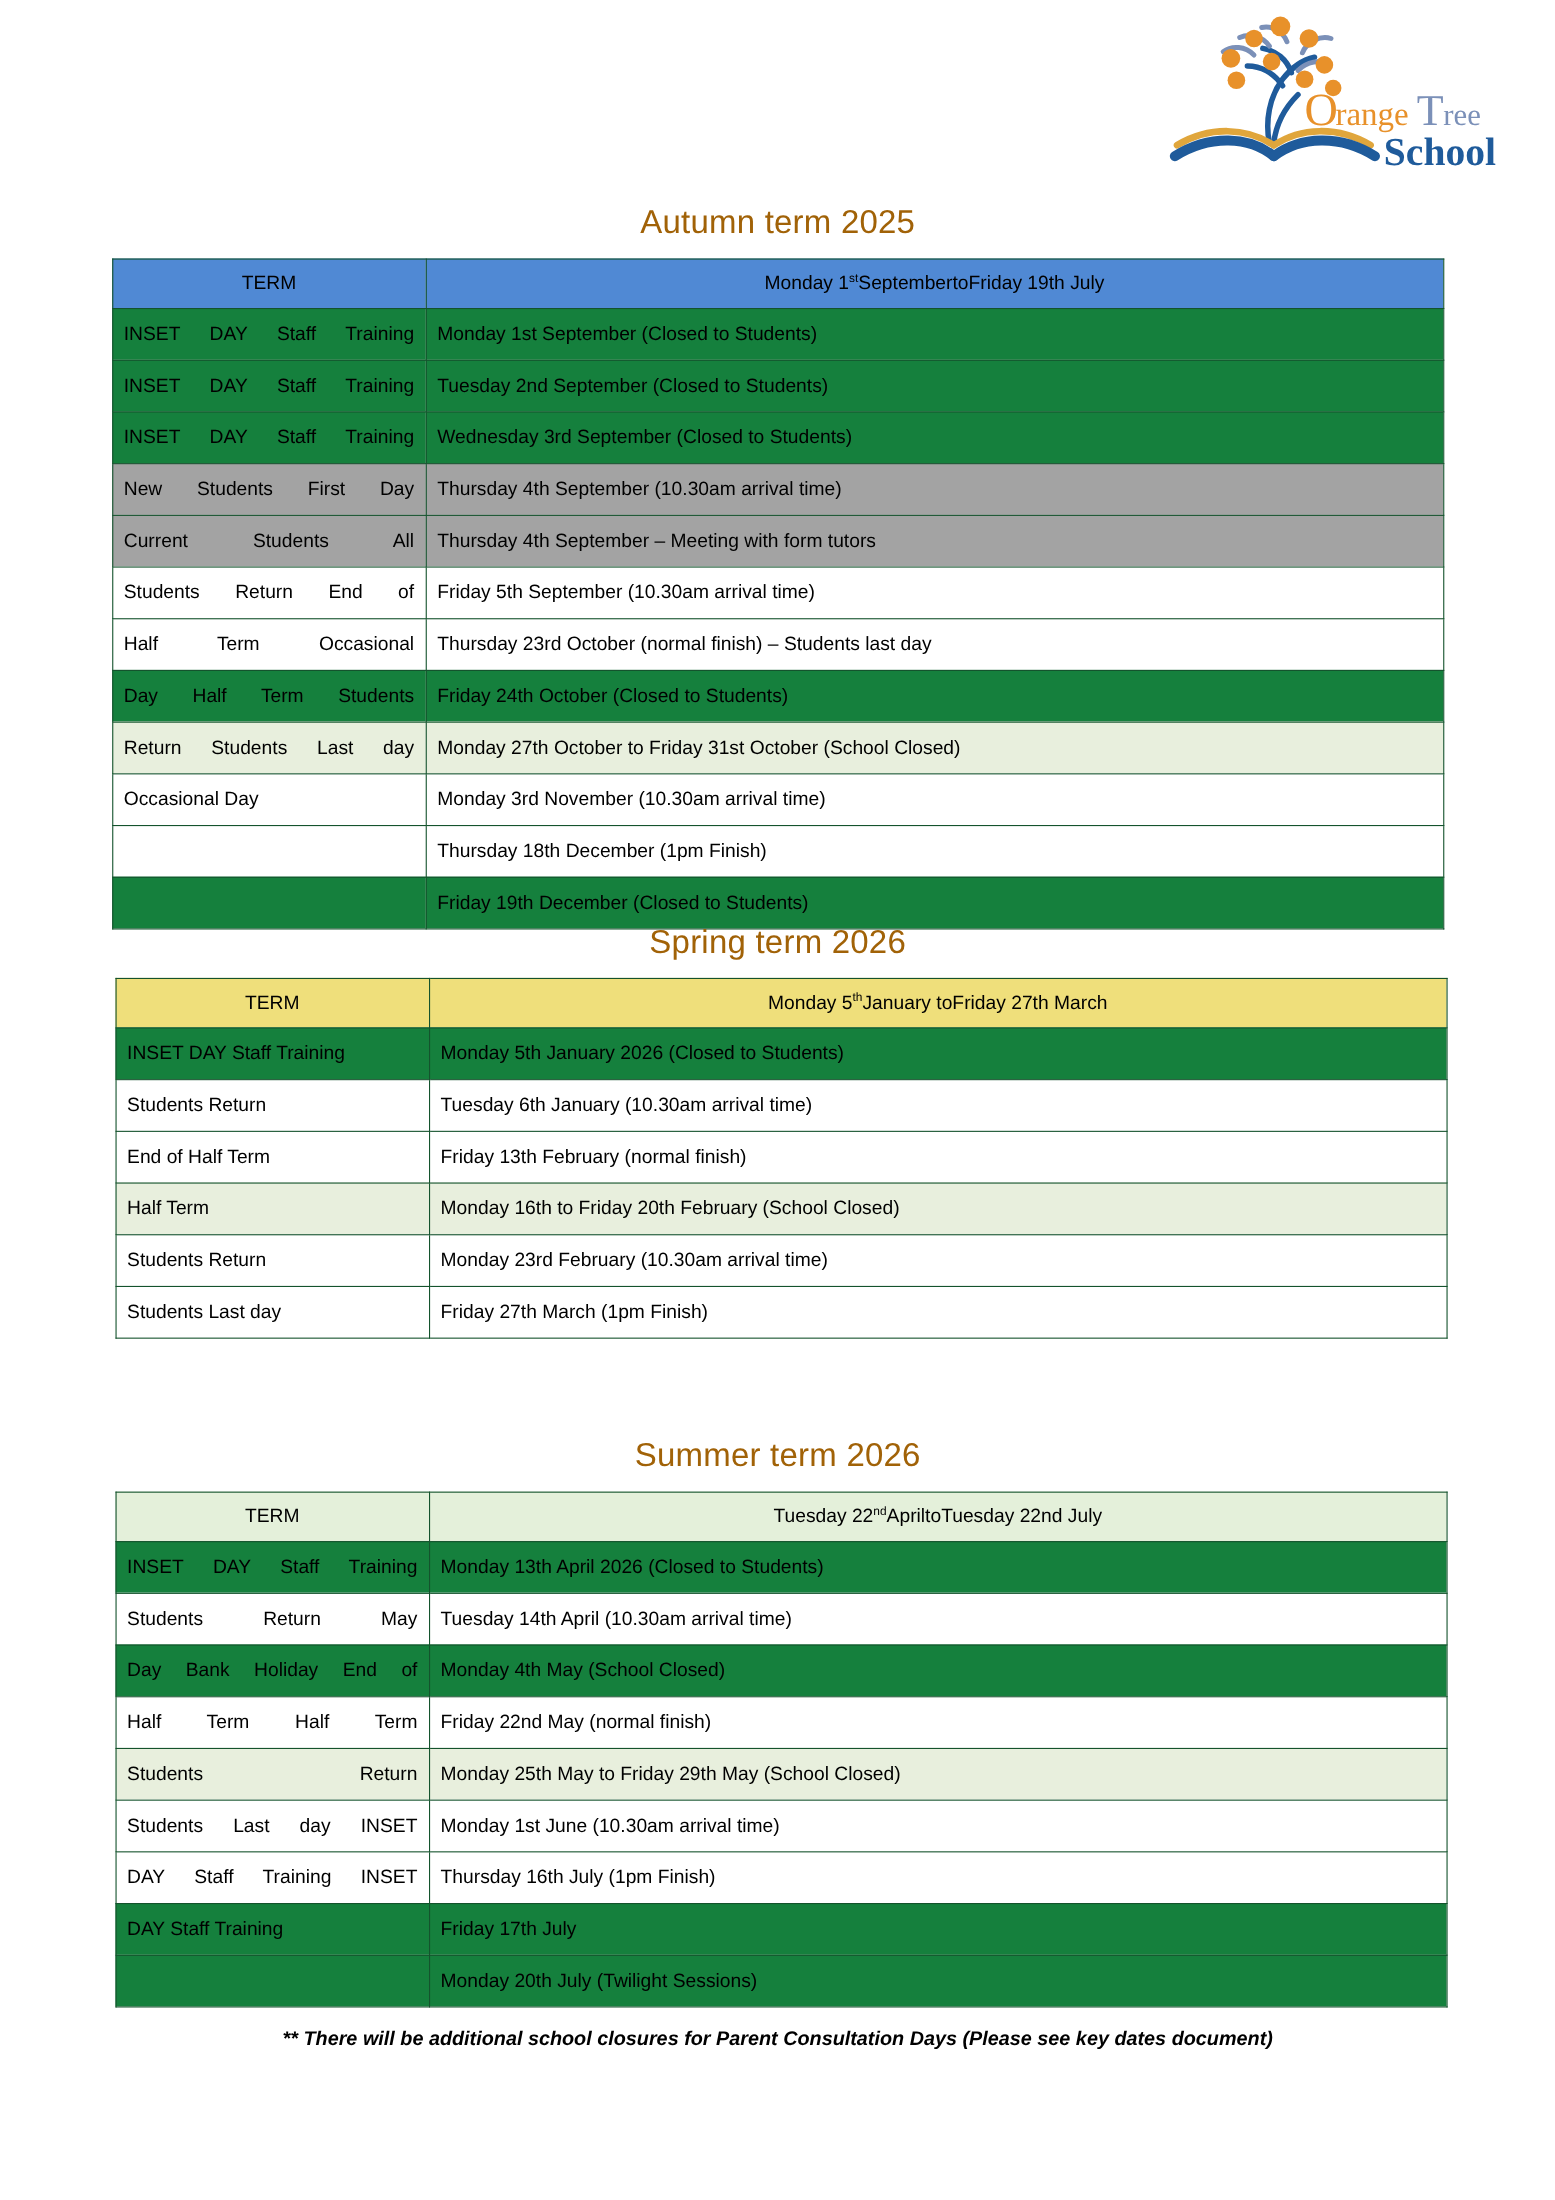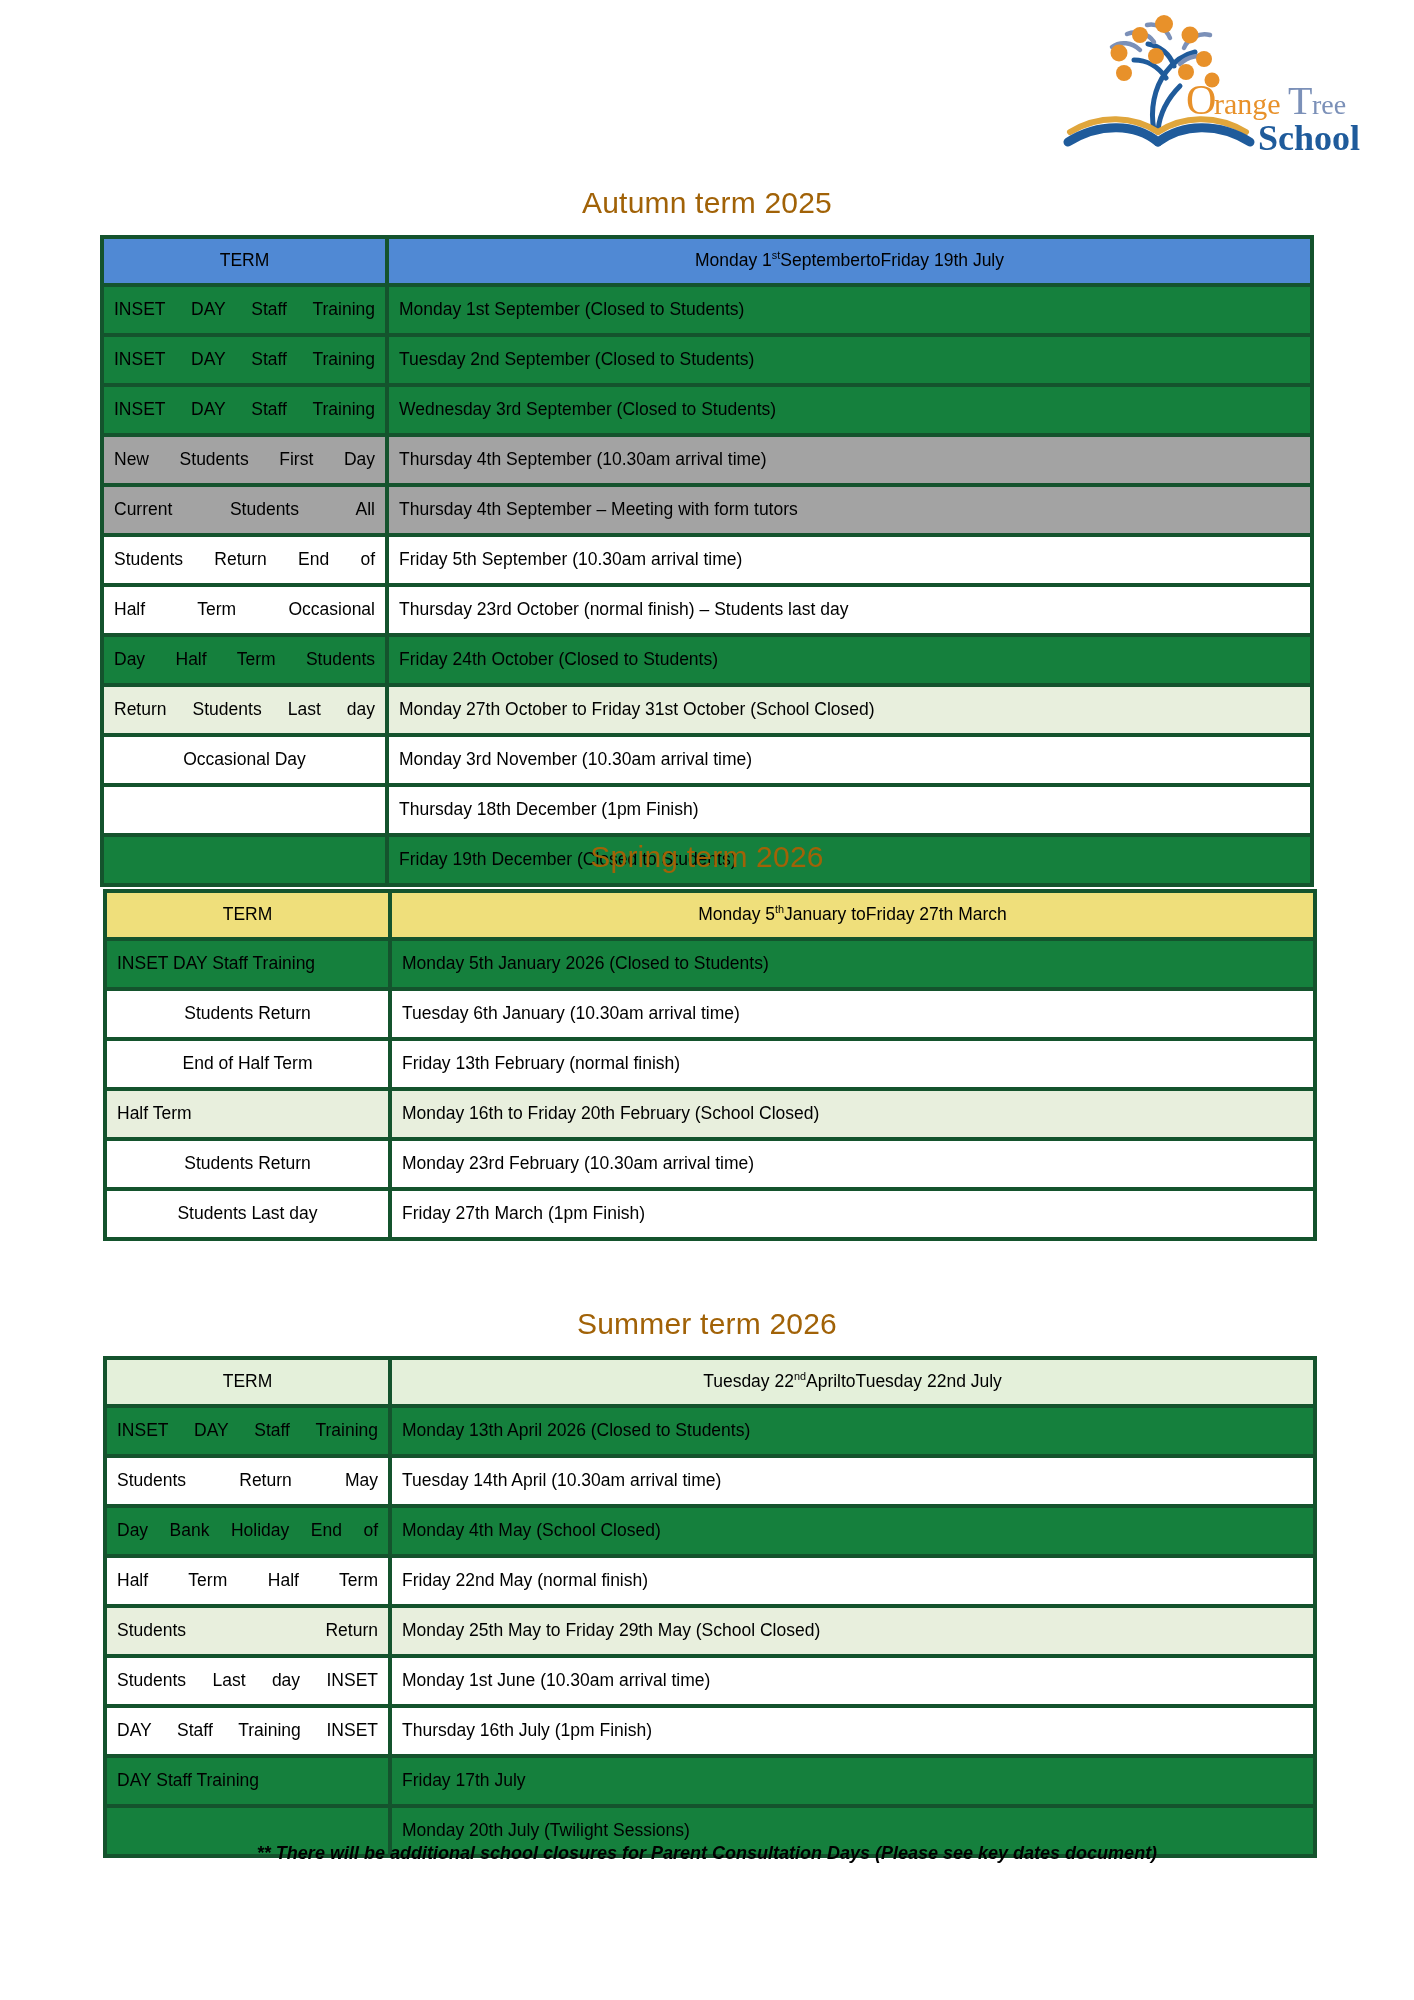"TERM" table.term-table td, table.term-table th { border: 4px solid #14532d -> 1px solid #14532d }
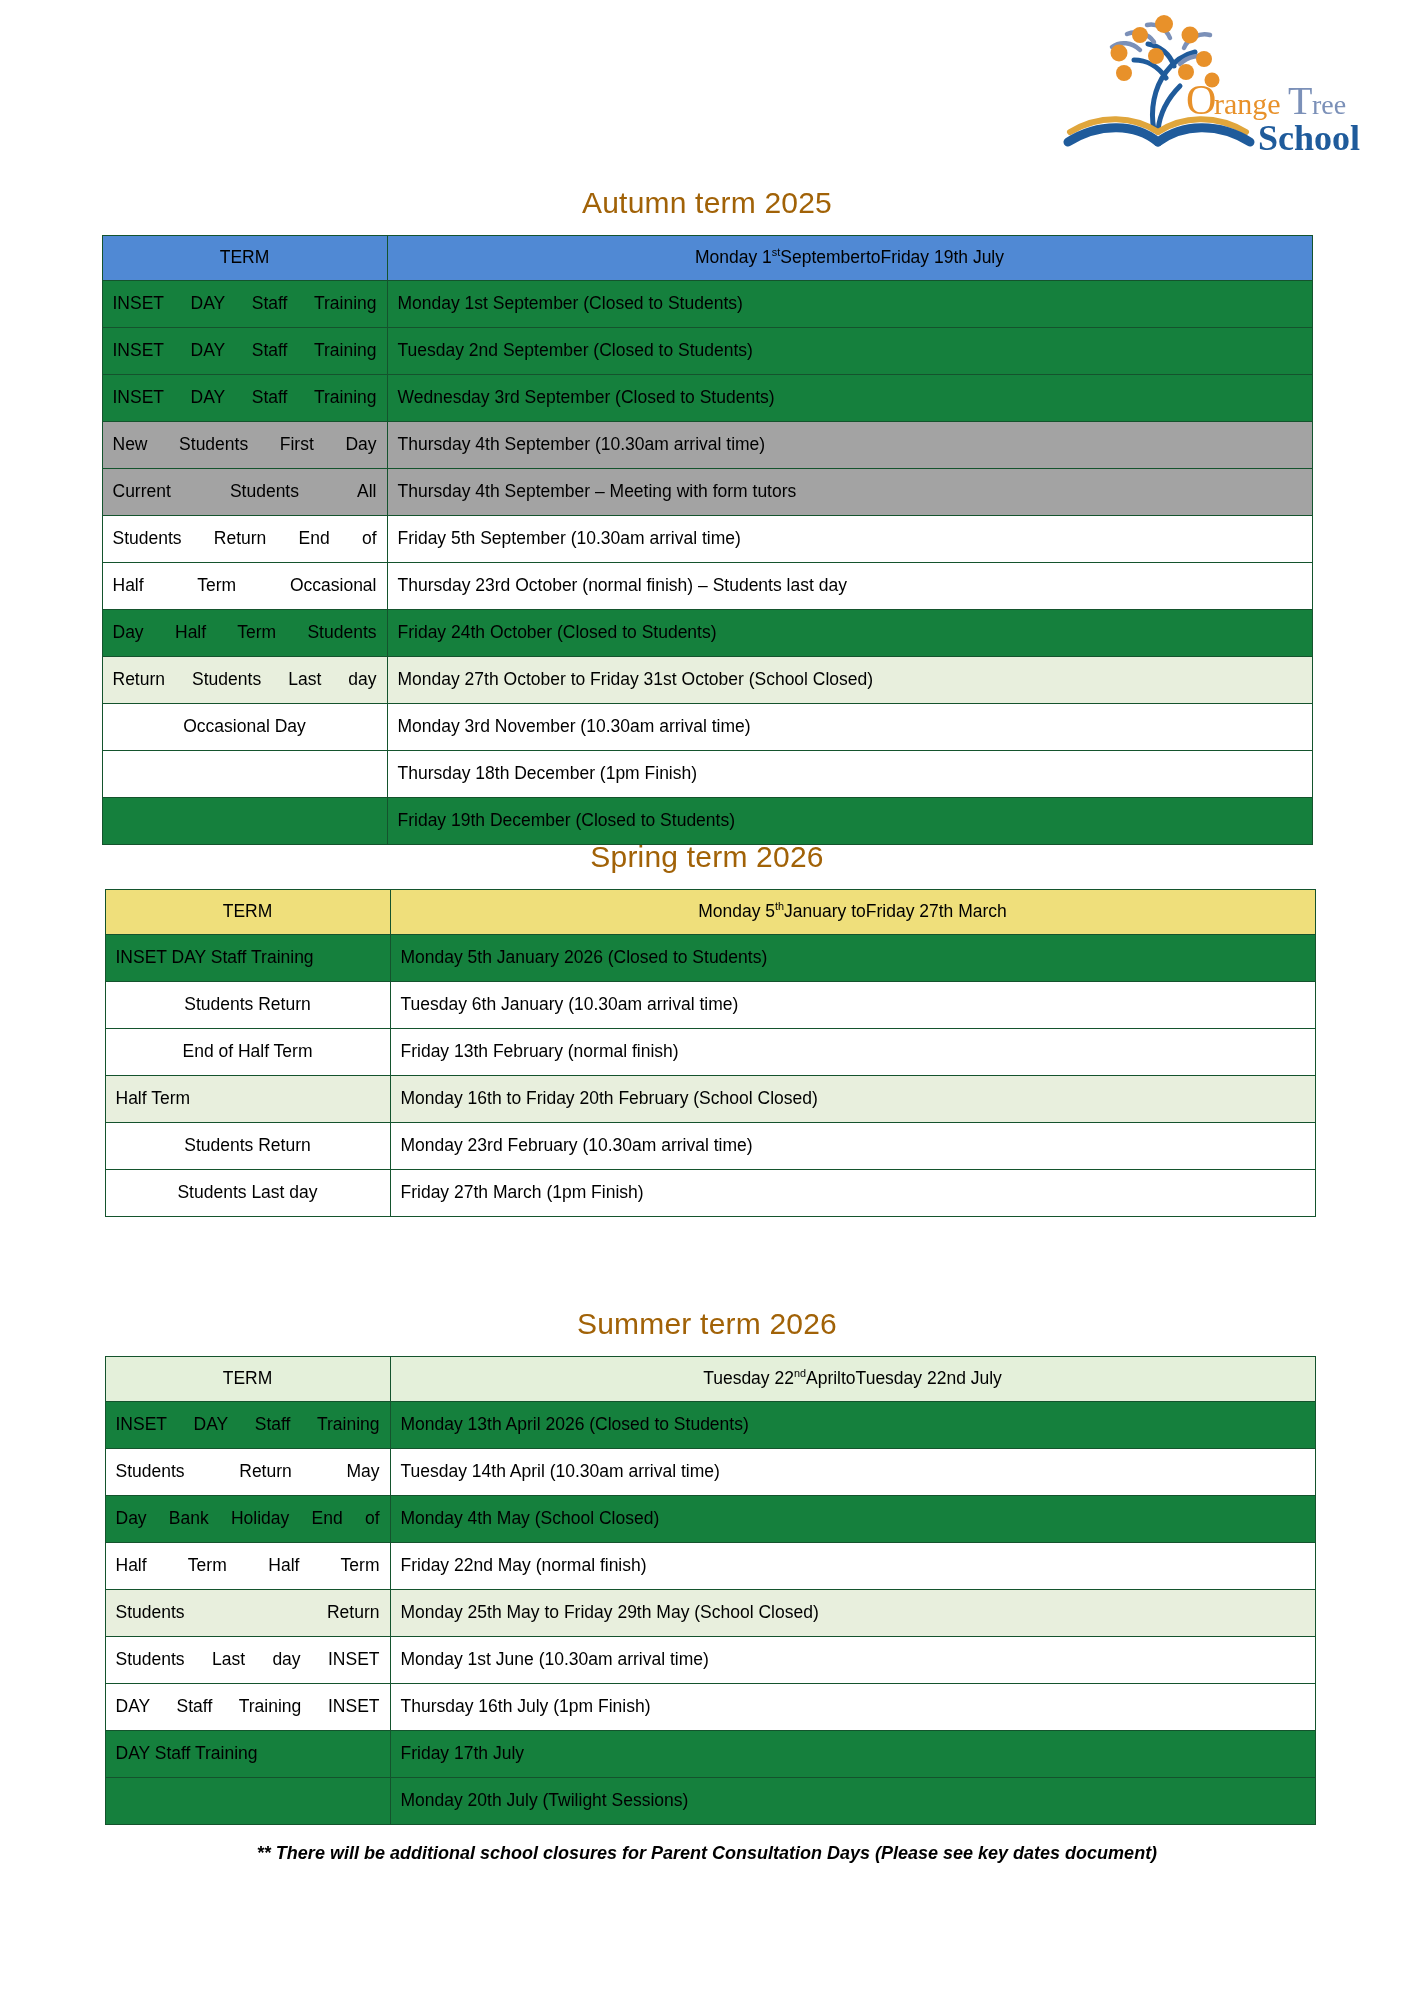"Occasional Day" .fill-white { text-align: center -> none }
